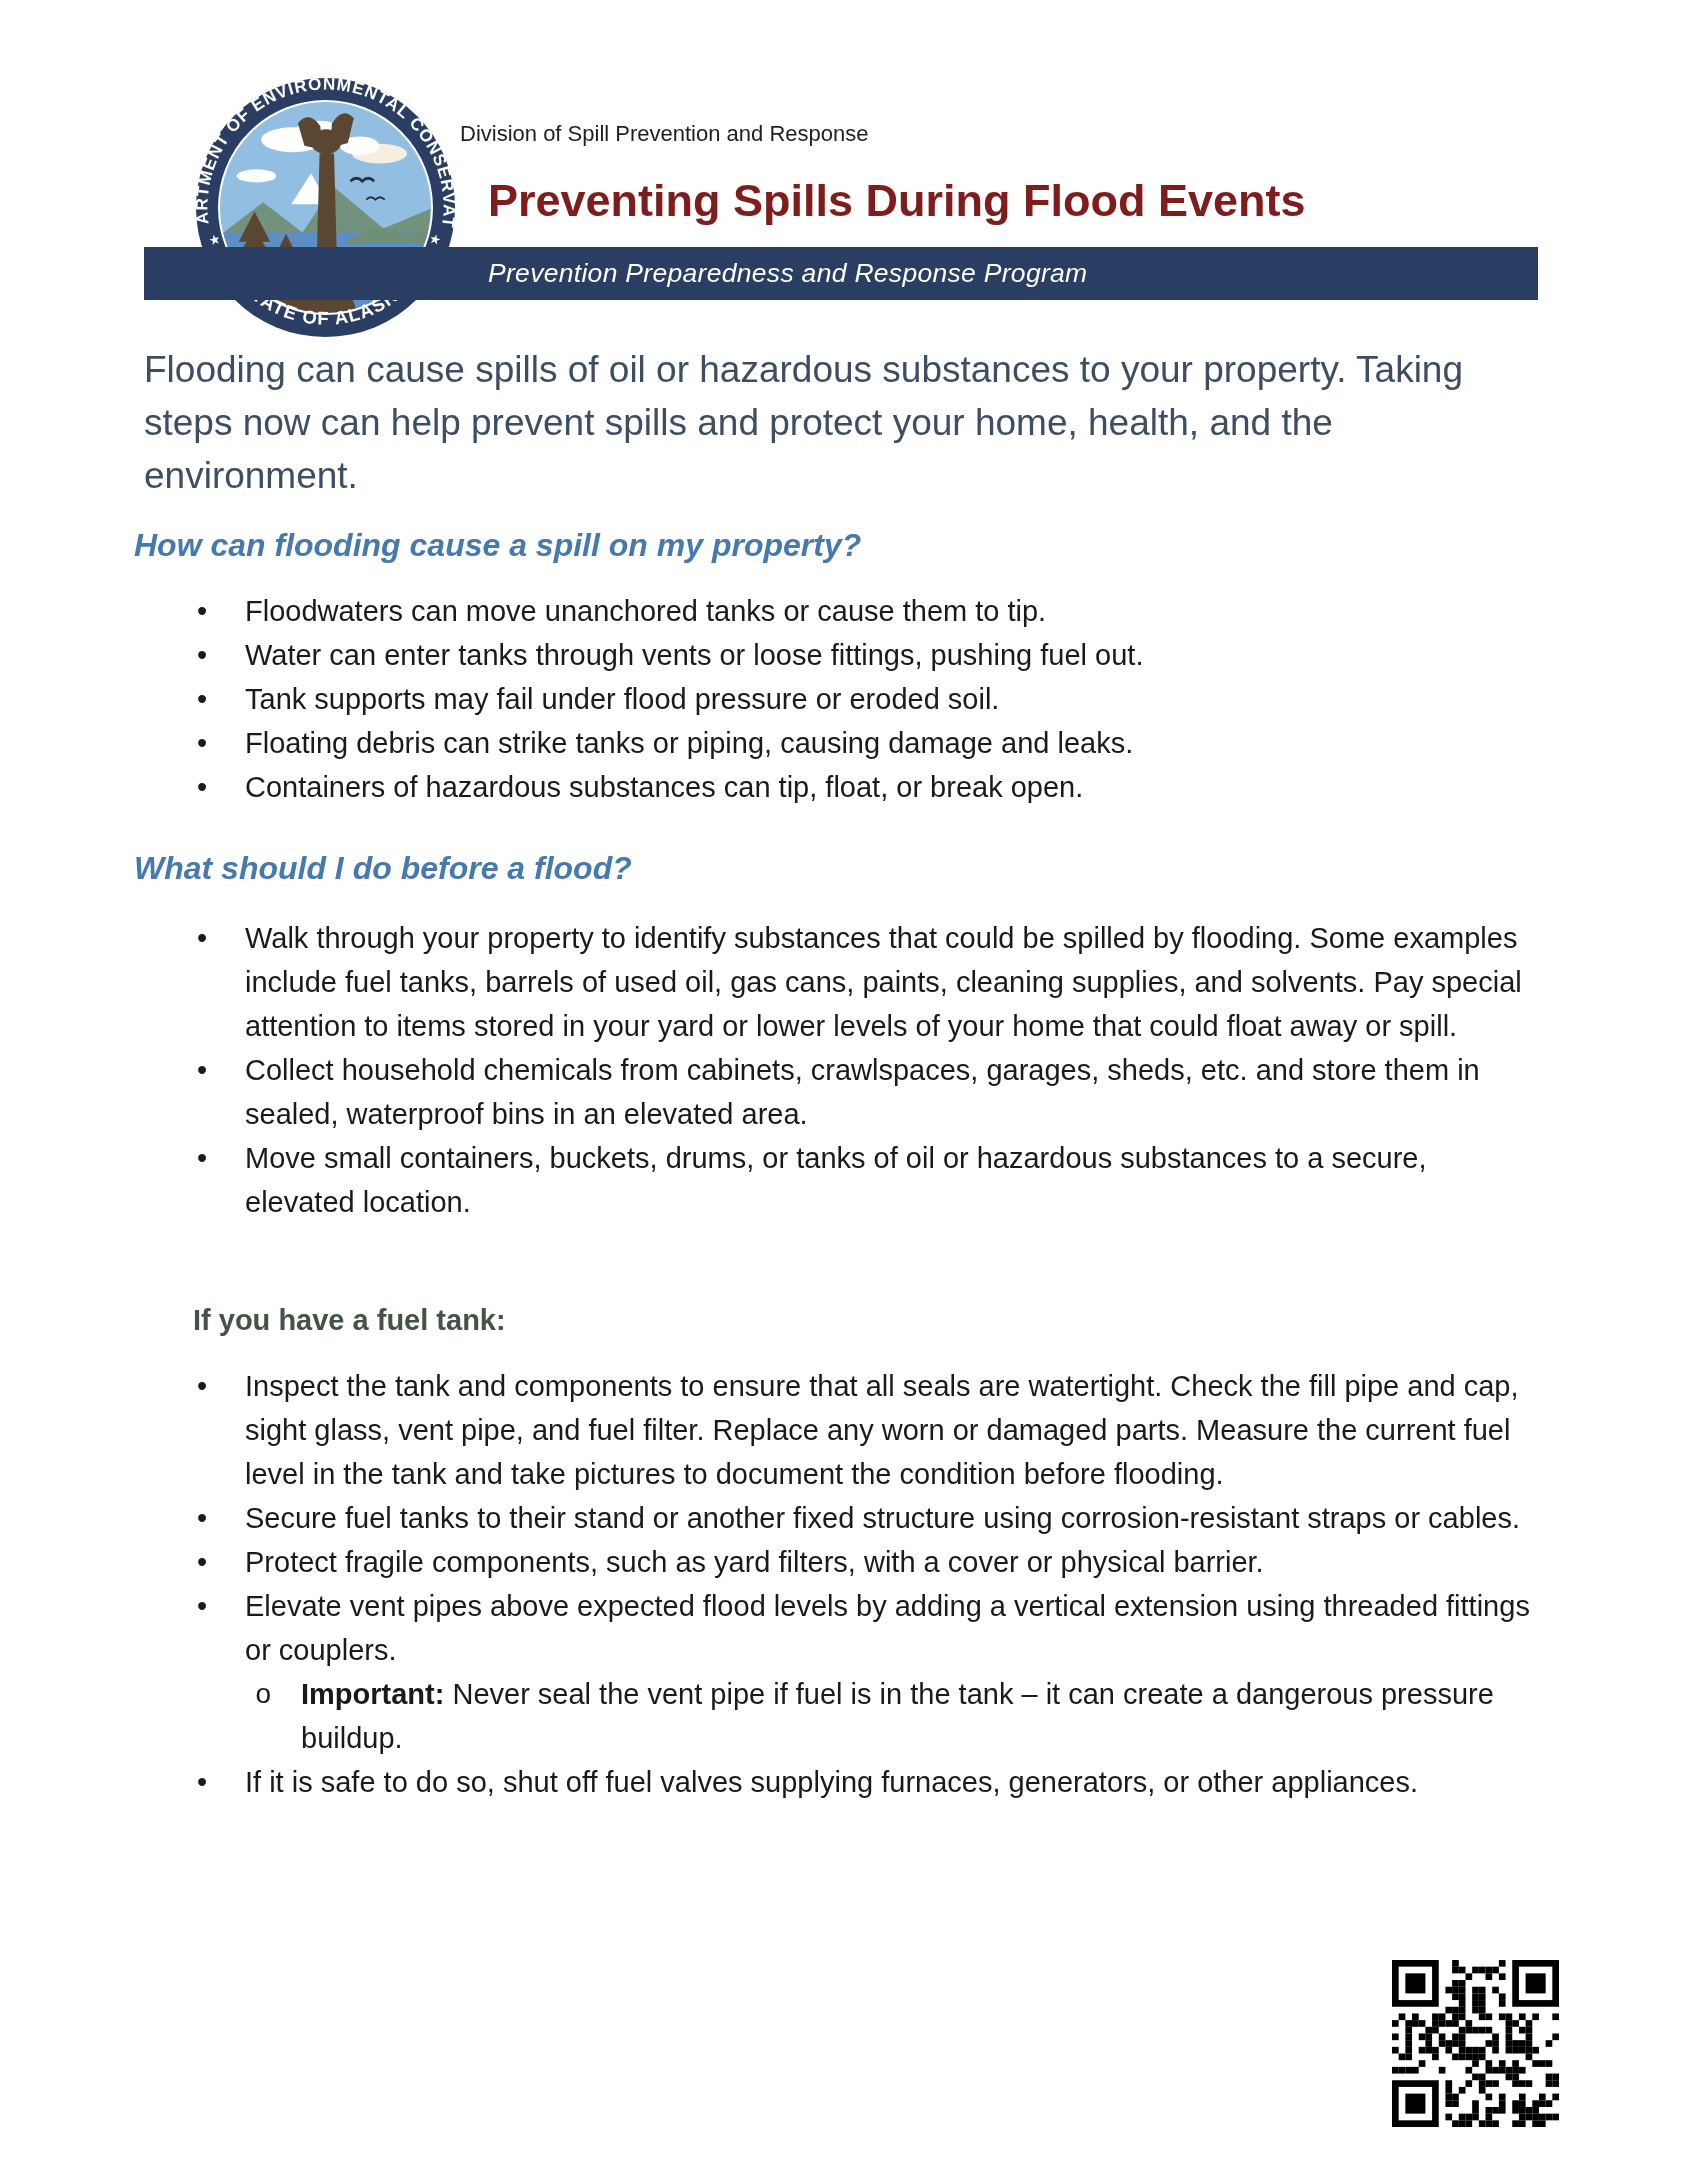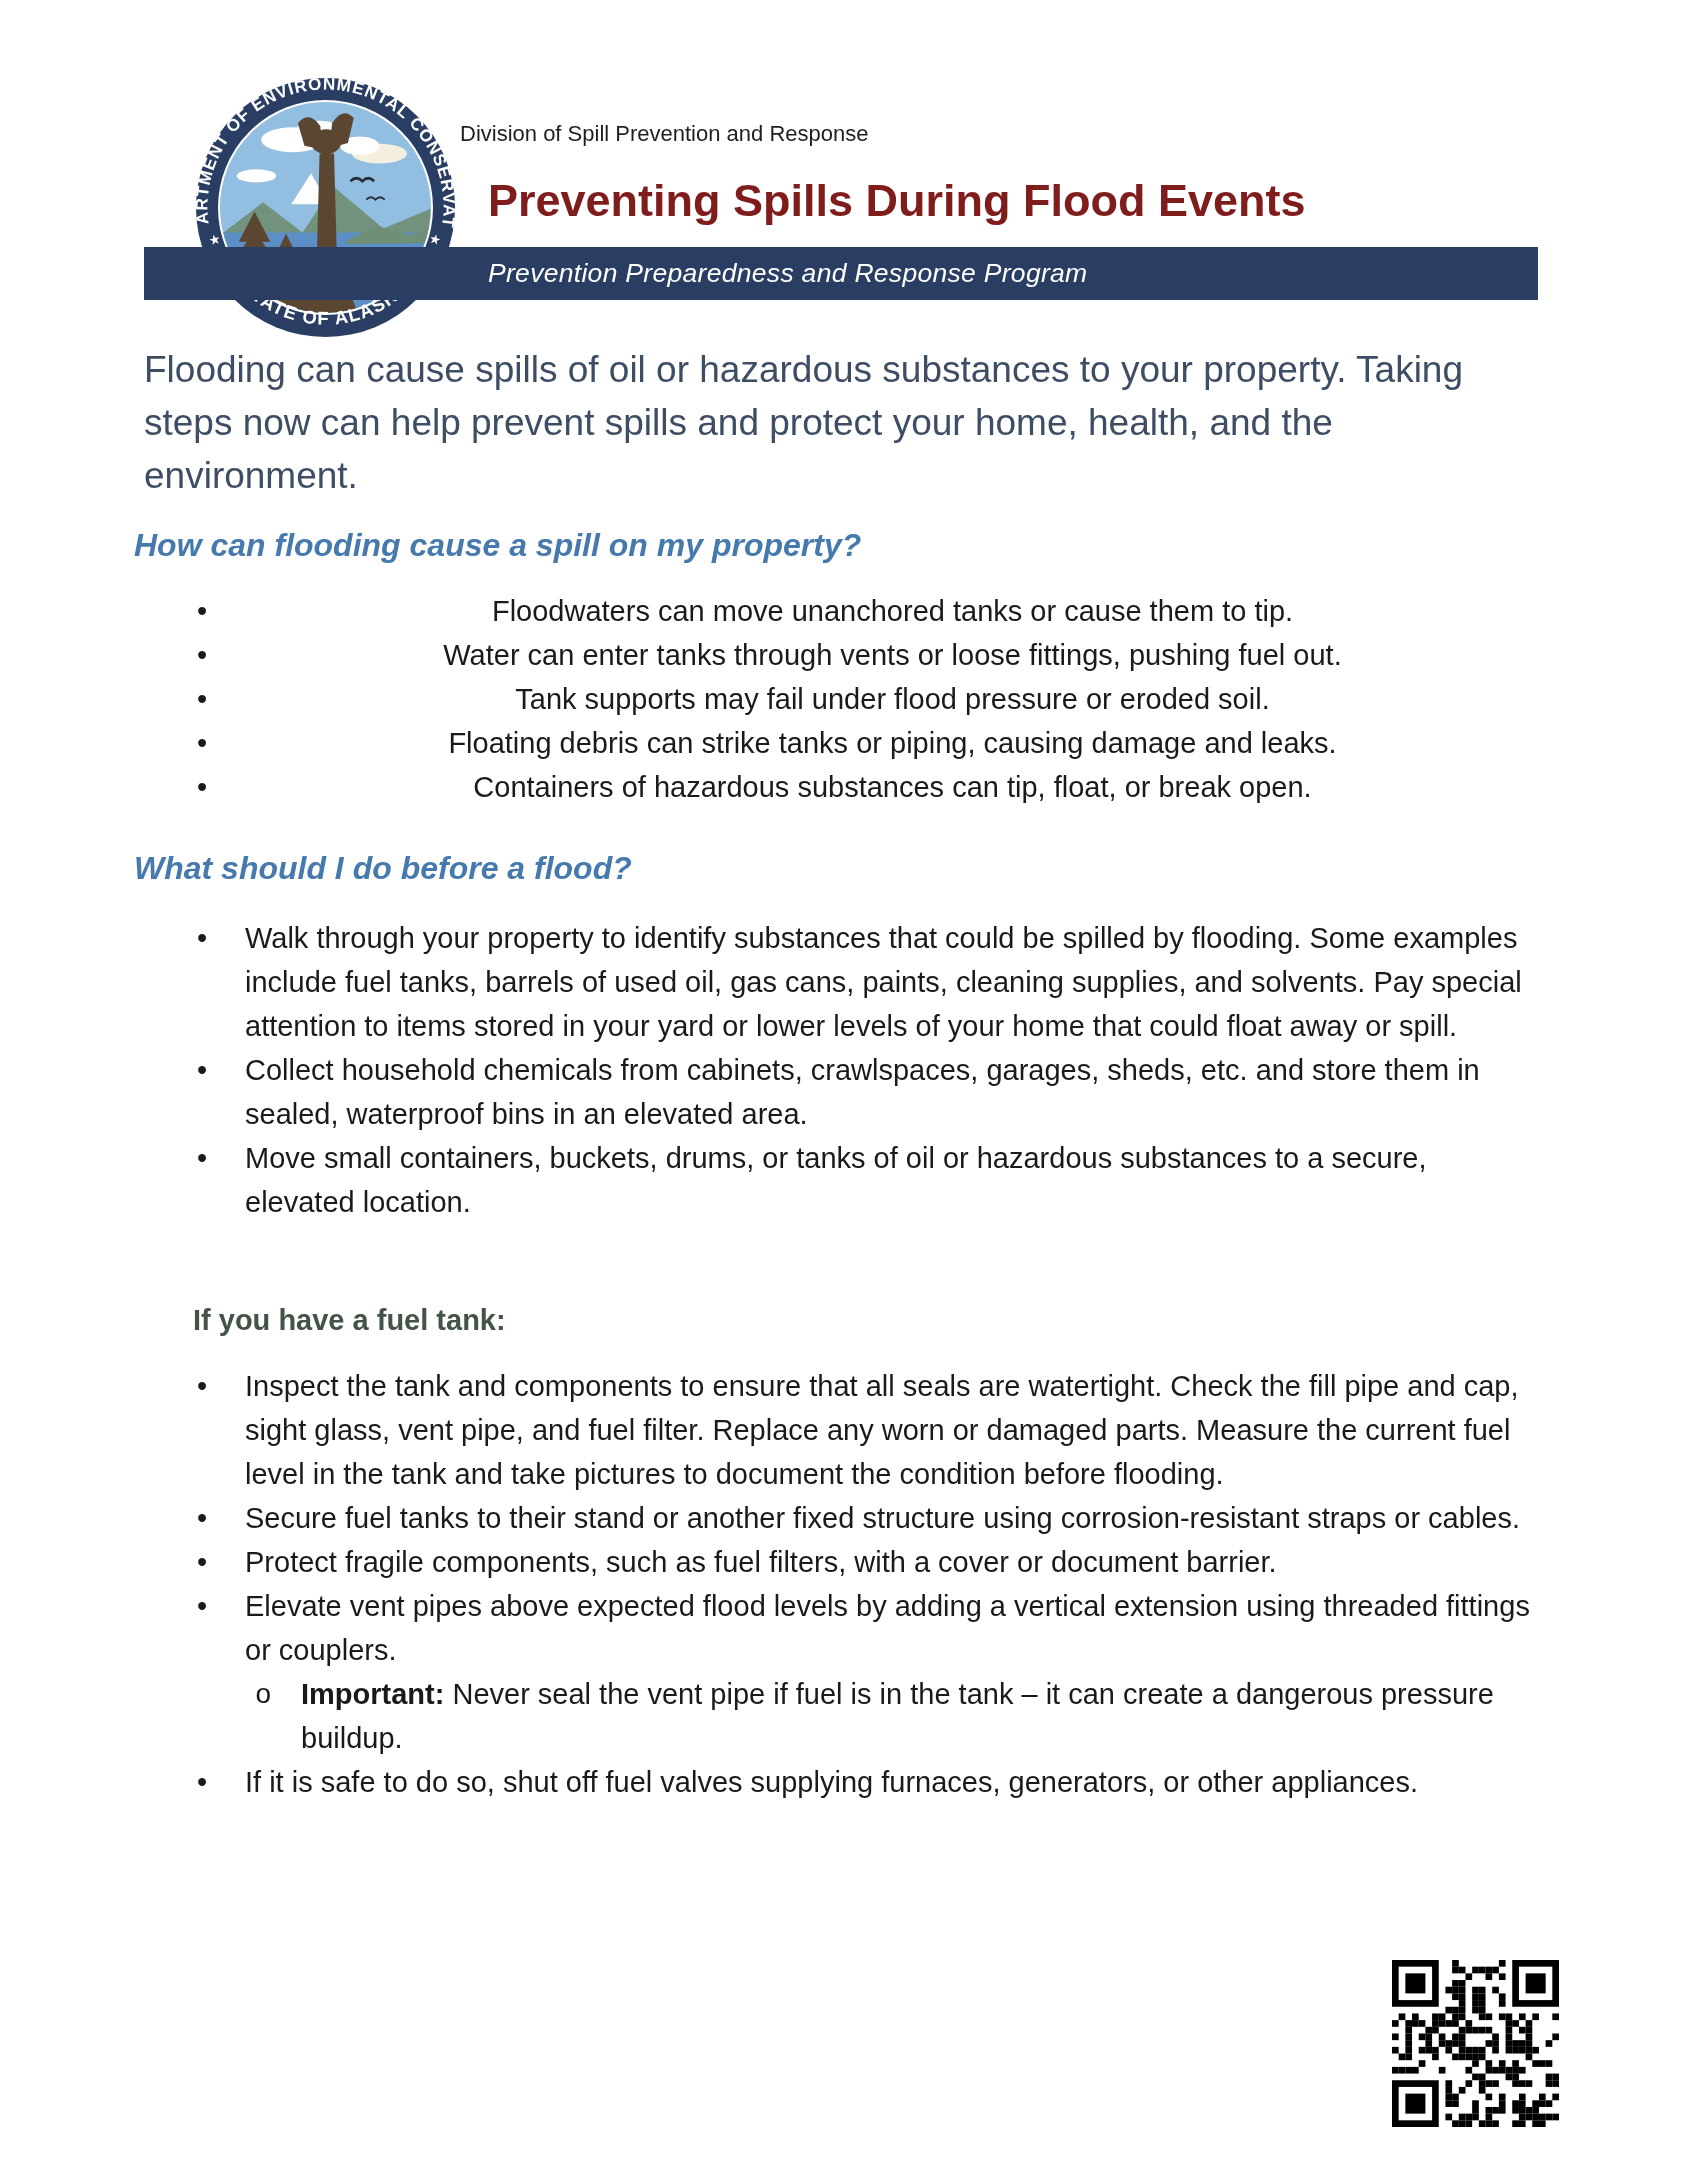"Floodwaters can move unanchored tanks" .list1 { text-align: center -> none }
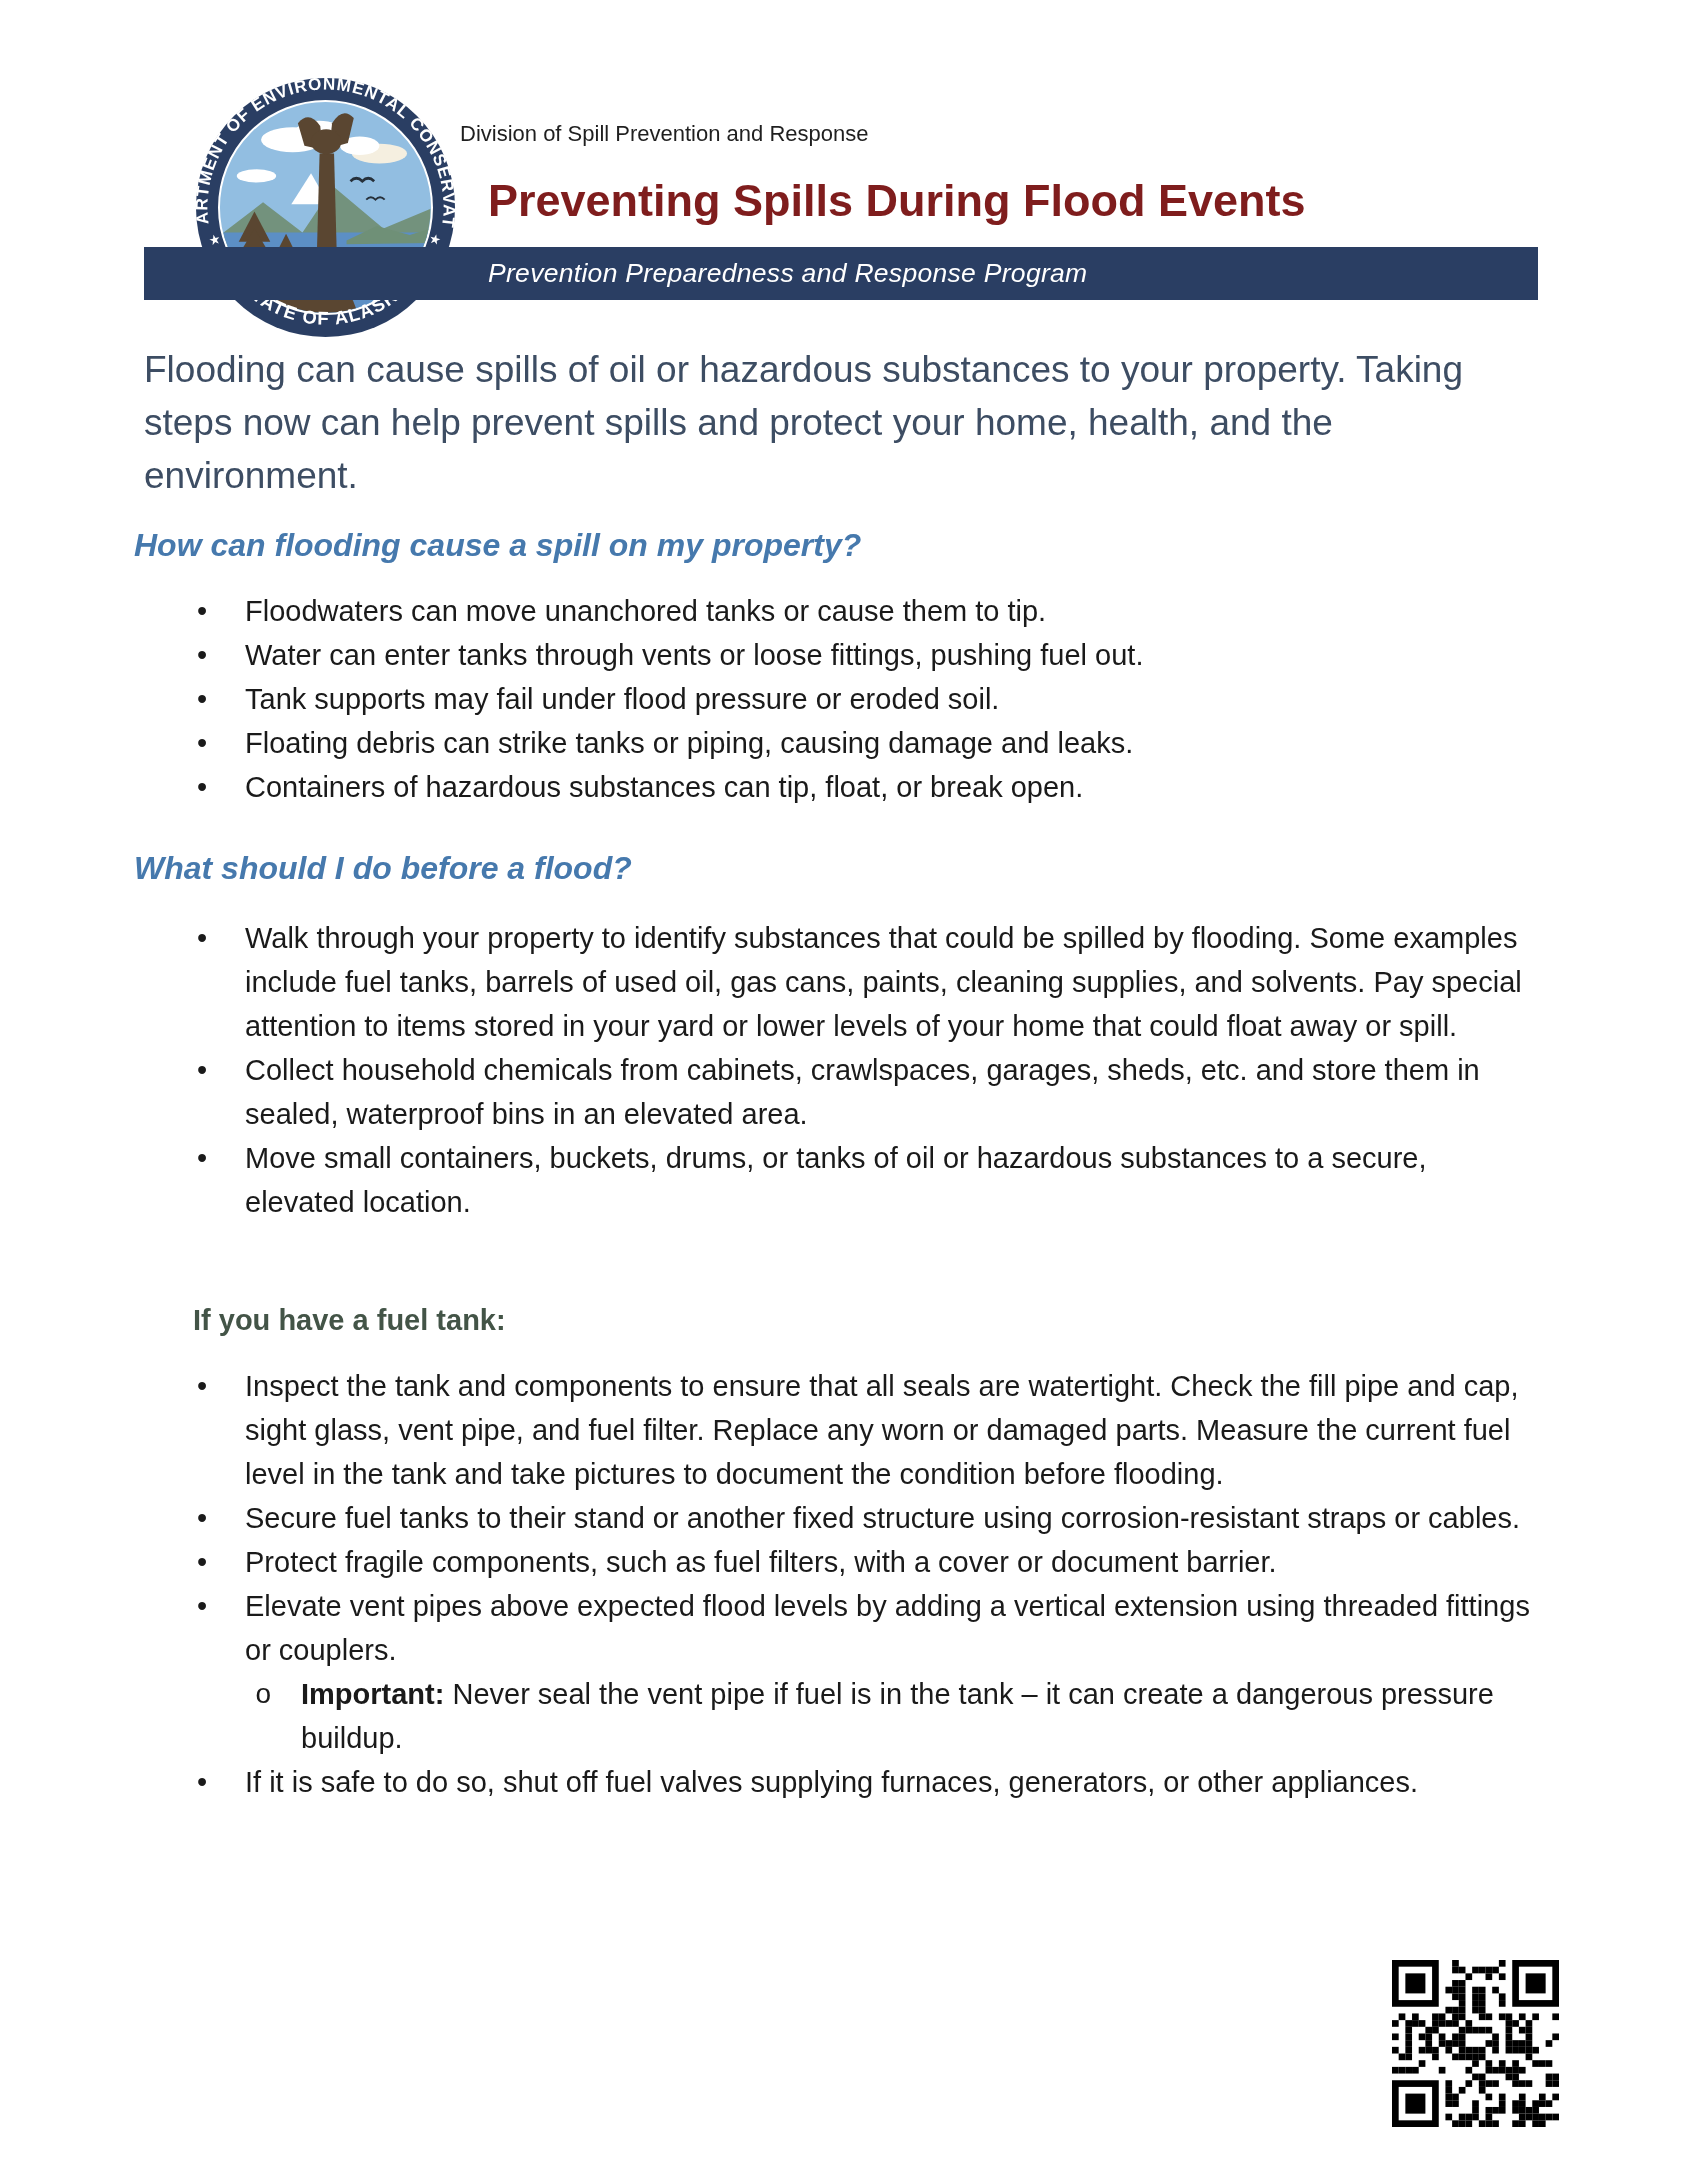"Protect fragile components, such as" span { text: fuel filters, with a cover or document -> yard filters, with a cover or physical }
